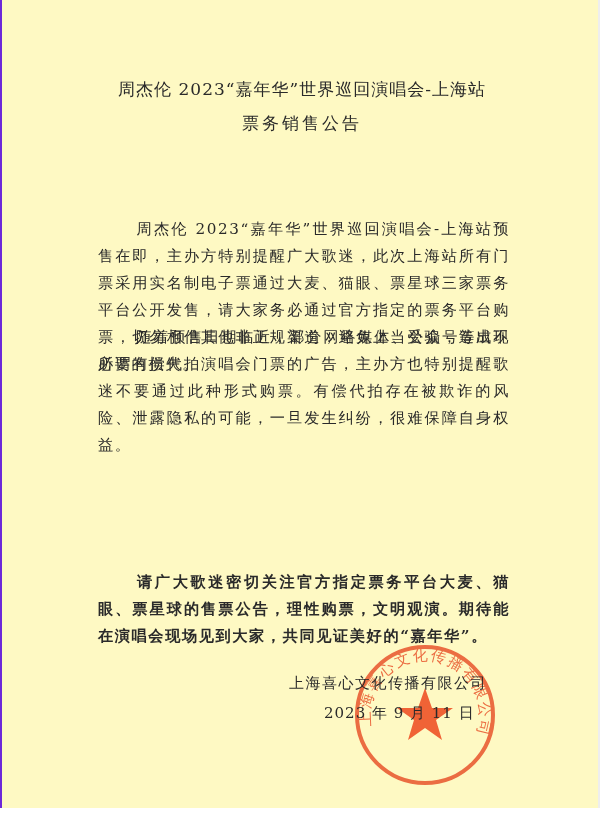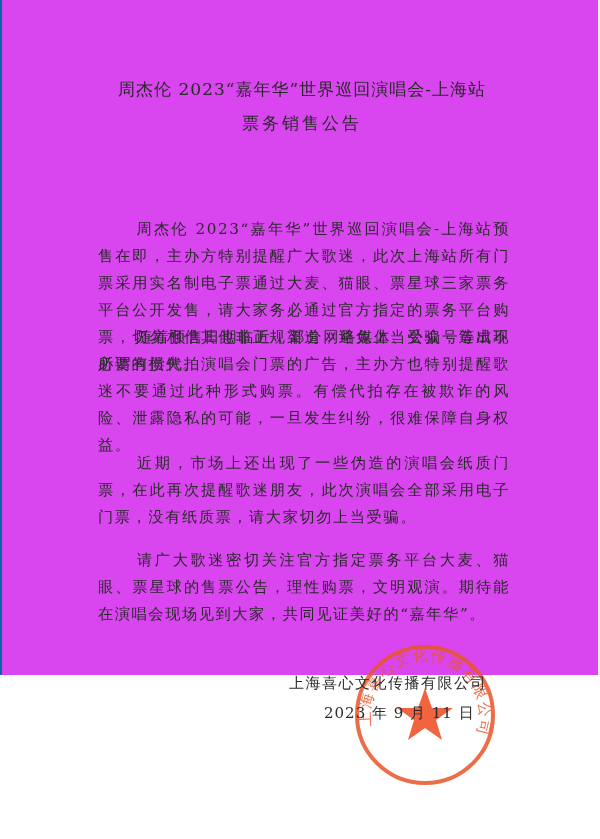"周杰伦 2023“嘉年华”世界巡回演唱会-上海站" .page { background: #d946ef -> #fef9c3; border-left: 2px solid #0369a1 -> 2px solid #6d28d9; height: 675px -> 808px }
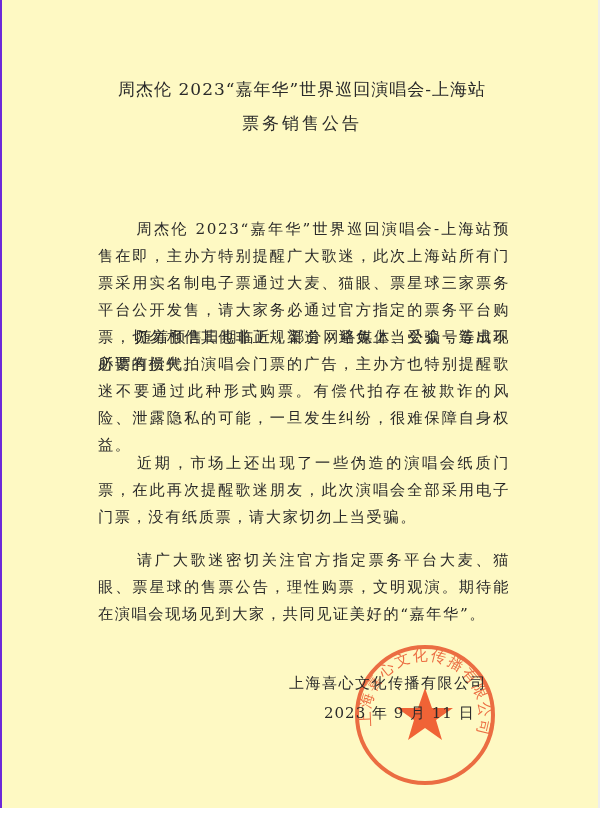"近期，市场上还出现了一些伪造的演唱会纸质门票，在此再次提醒歌迷朋友，此次演唱会全" div.para { html: <div><span></span><span>近期，市场上还出现了一些伪造的演唱会纸质门票，在此再次提醒歌迷朋友，此次演唱会全部采用电子门票，没有纸质票，请大家切勿上当受骗。</span></div> -> none }
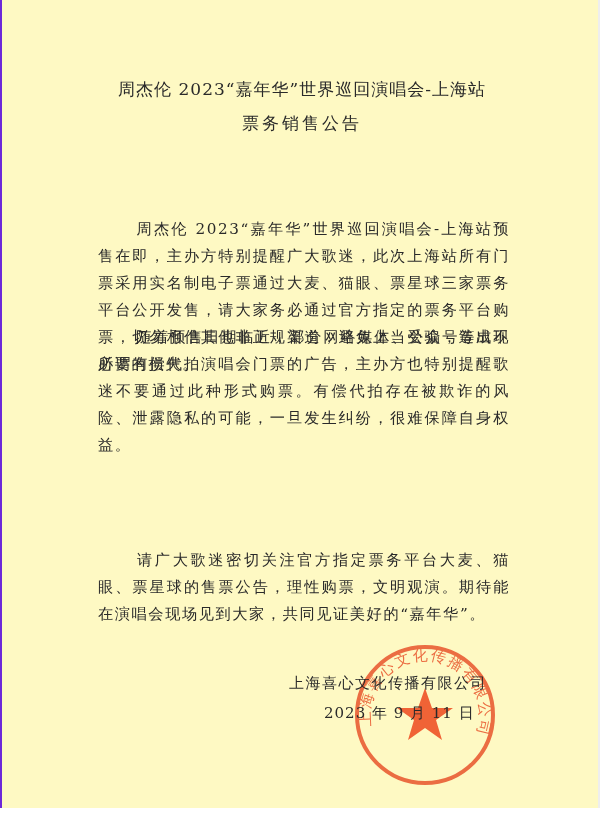"请广大歌迷密切关注官方指定票务平台大麦、猫眼、票星球的售票公告，理性购票，文明观" .p4 { font-weight: none -> bold; top: 547px -> 569px }
